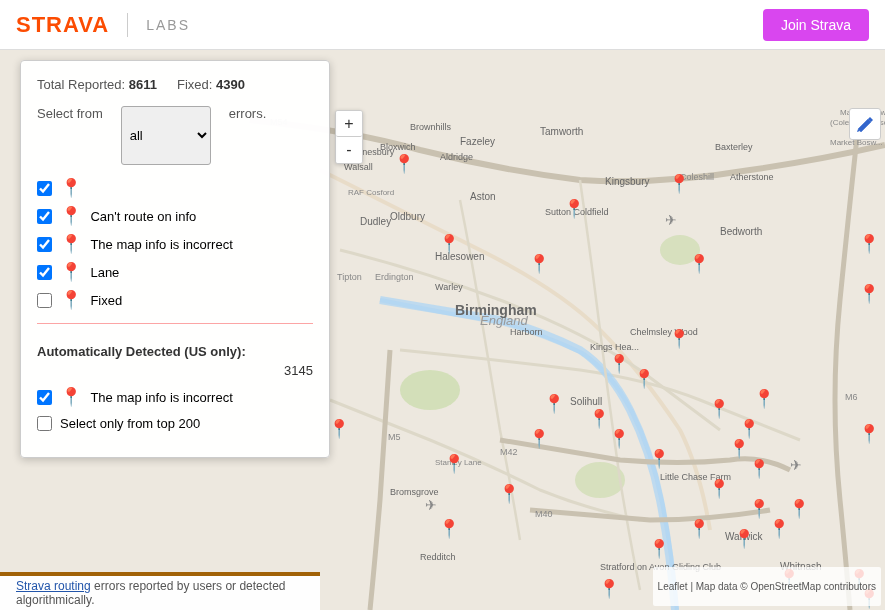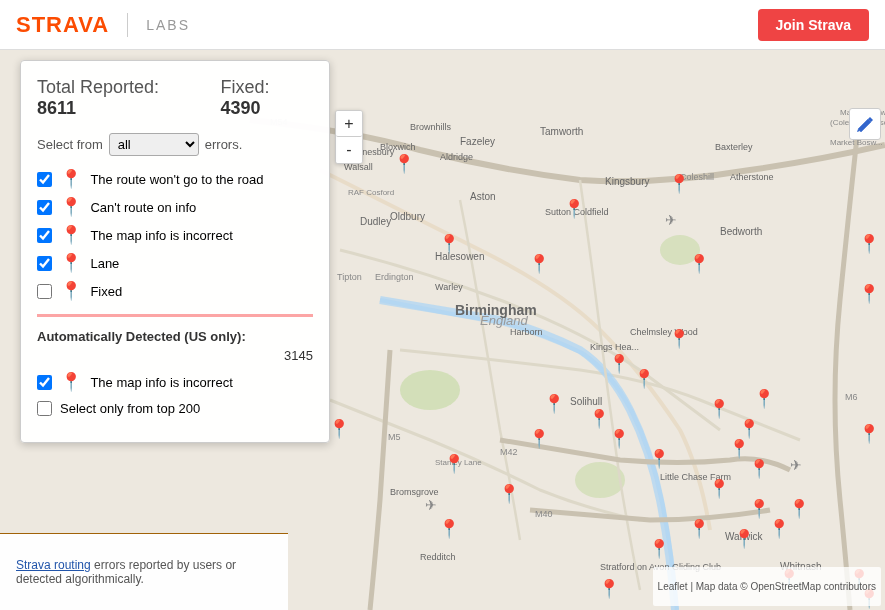"Join Strava" .join-btn { background: #ef4444 -> #d946ef; font-weight: bold -> normal }
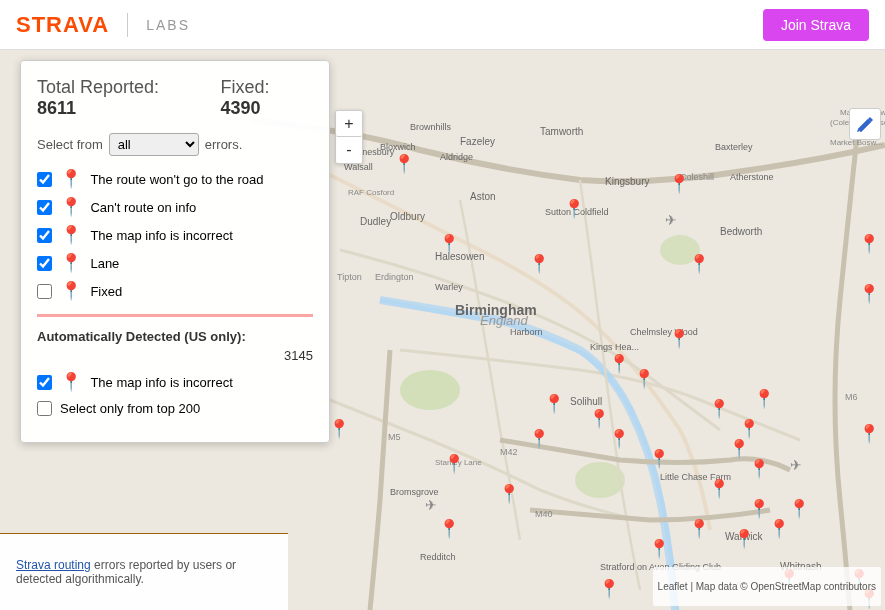"Total Reported: 8611" .stats-row { font-size: 18px -> 13px }
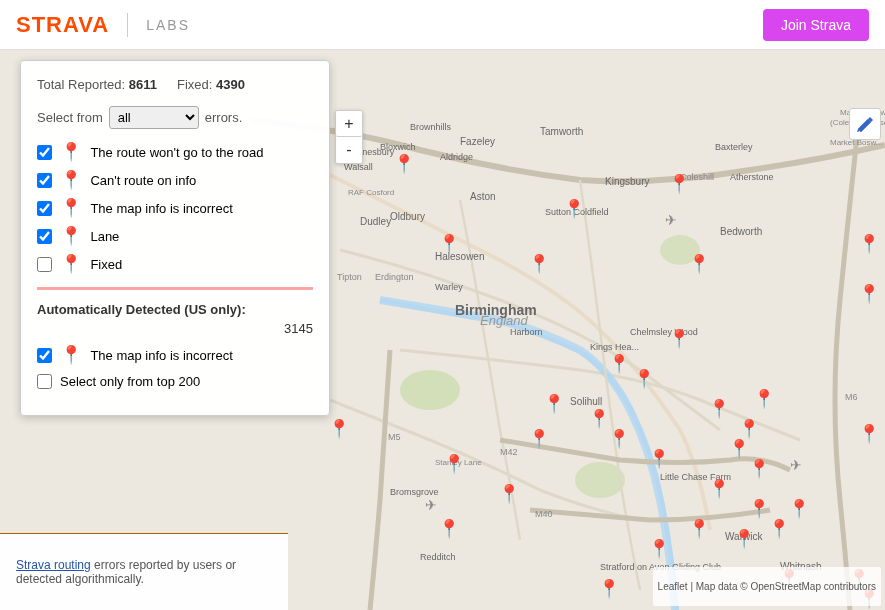"Select from" .select-row { align-items: center -> none; gap: 6px -> 18px }
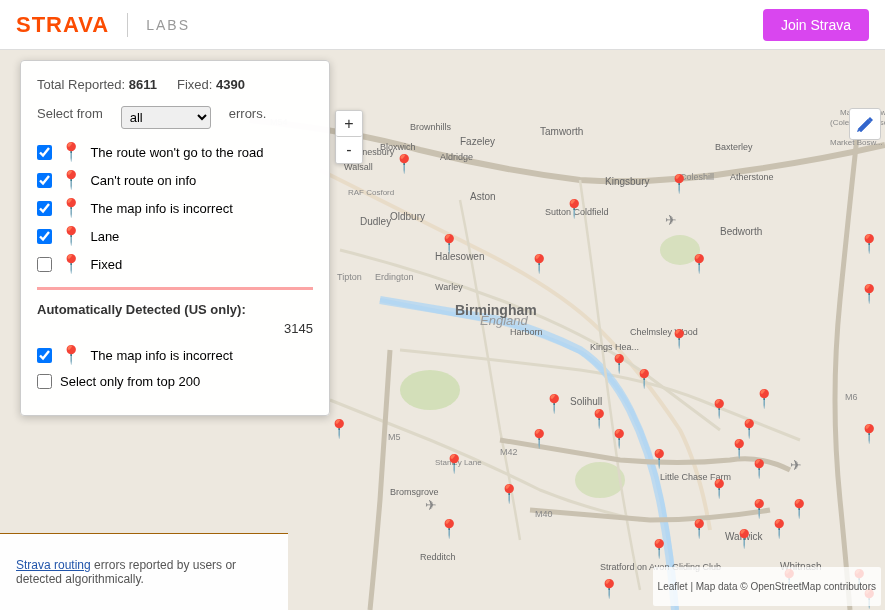"all" .select-row select { padding: 2px 4px -> 20px 4px }
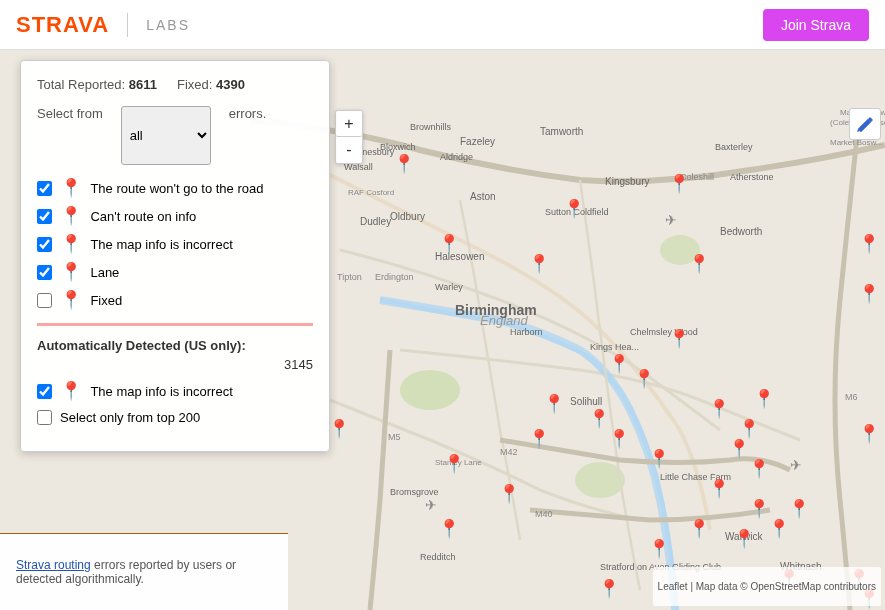"The route won't go to" label { html: <label>The route won't go to the road</label> -> none }
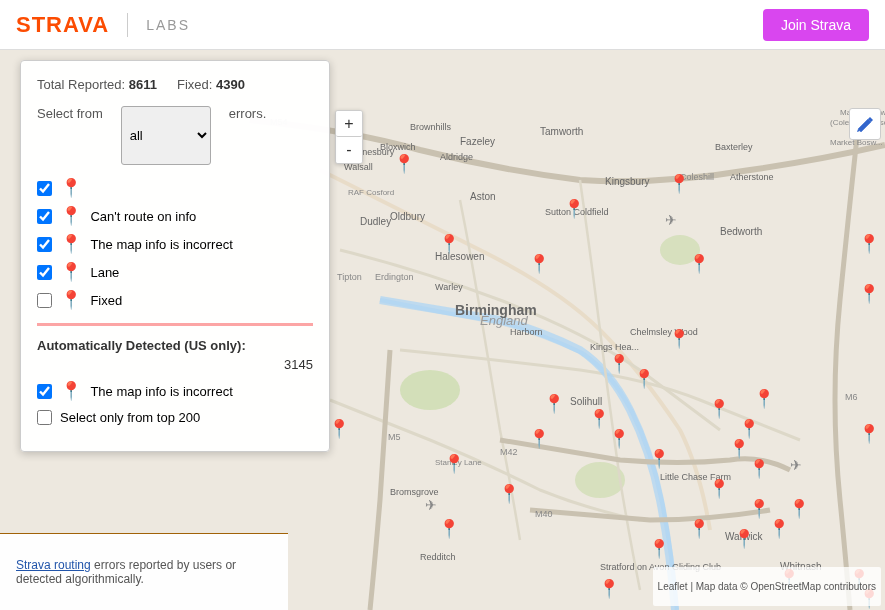"Automatically Detected (US only):" .auto-section { border-top: 3px solid #fca5a5 -> 1px solid #fca5a5; padding-top: 12px -> 20px }
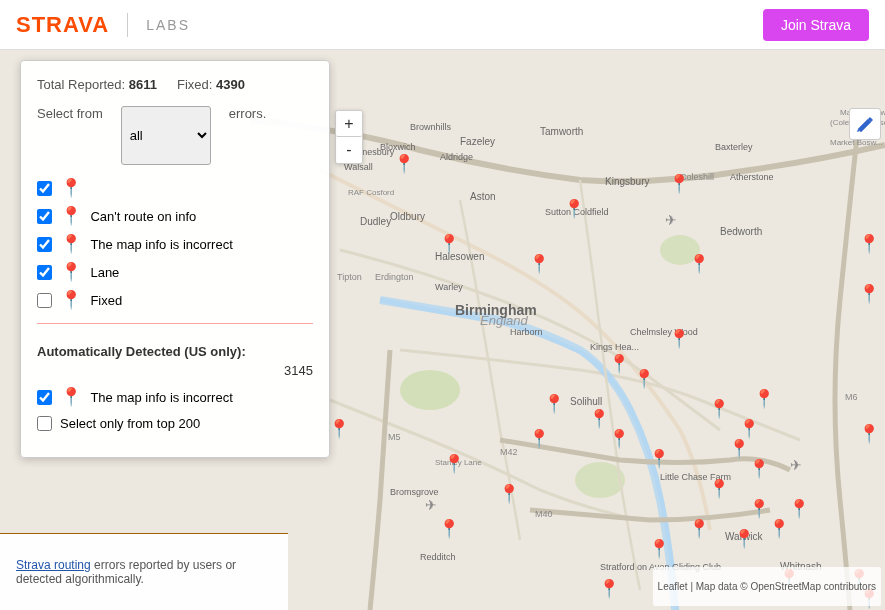"Strava routing errors reported by" #footer-note { border-top: 1px solid #a16207 -> 4px solid #a16207; padding: 24px 16px -> 3px 16px; width: 288px -> 320px }
